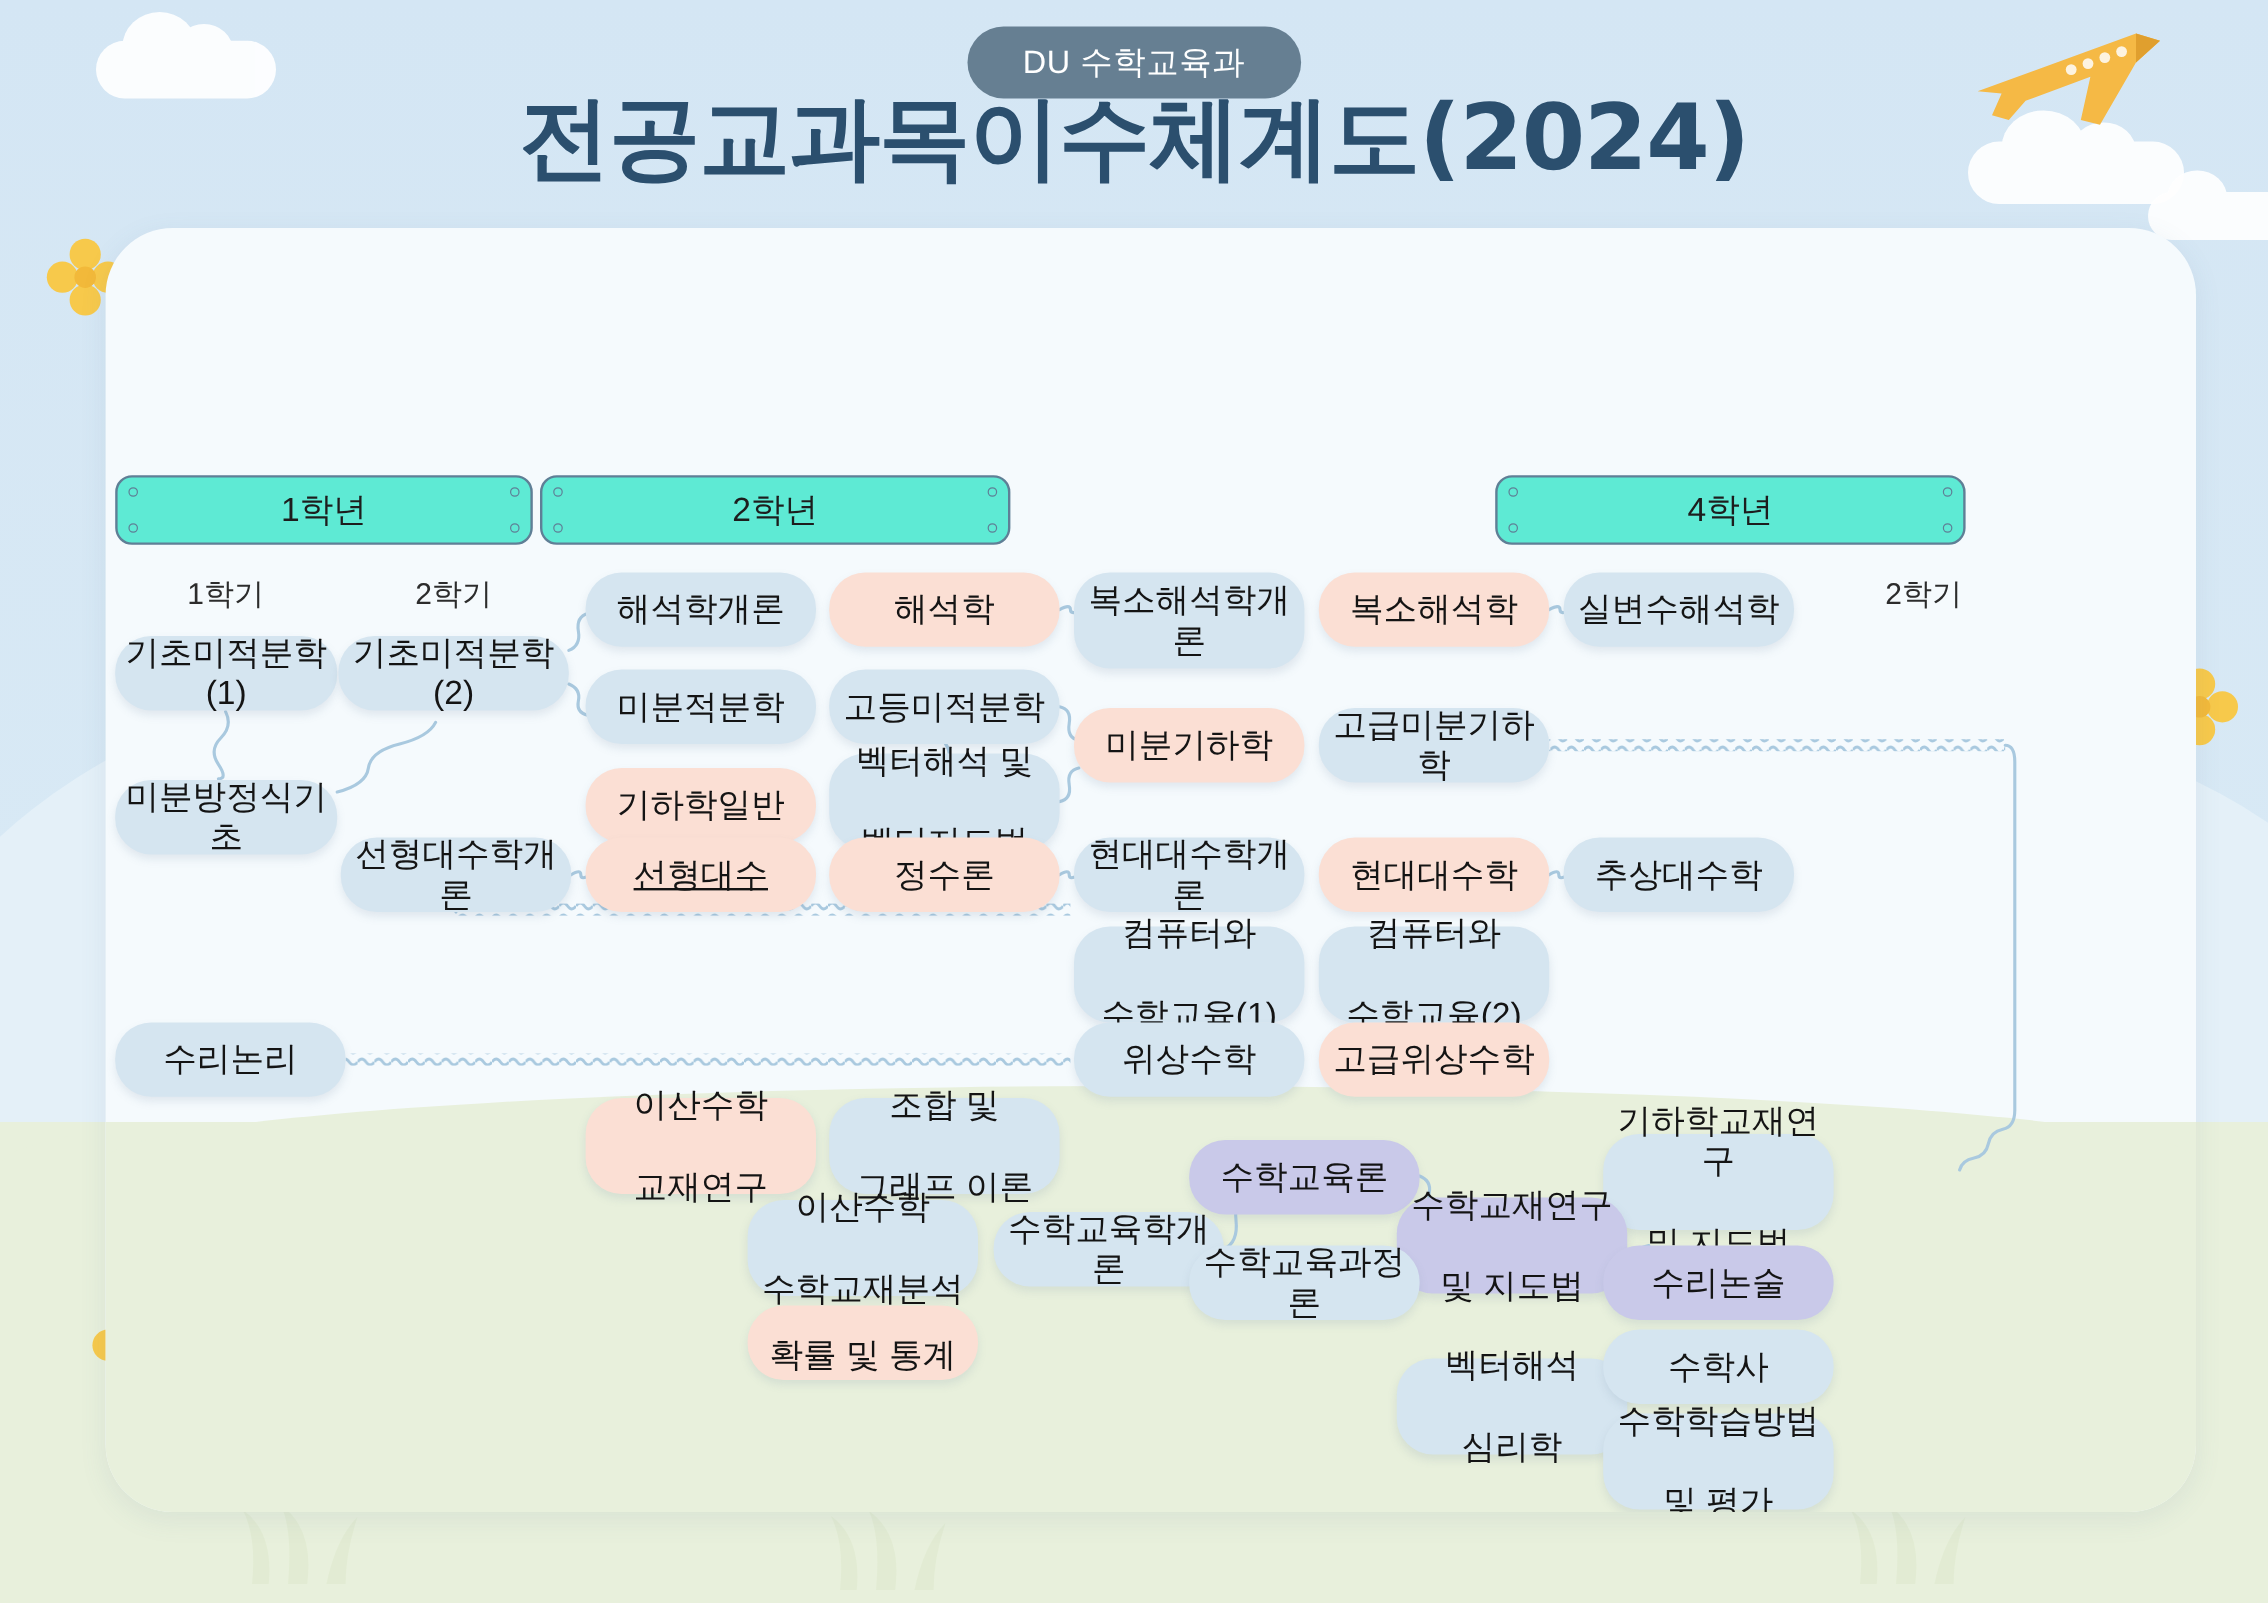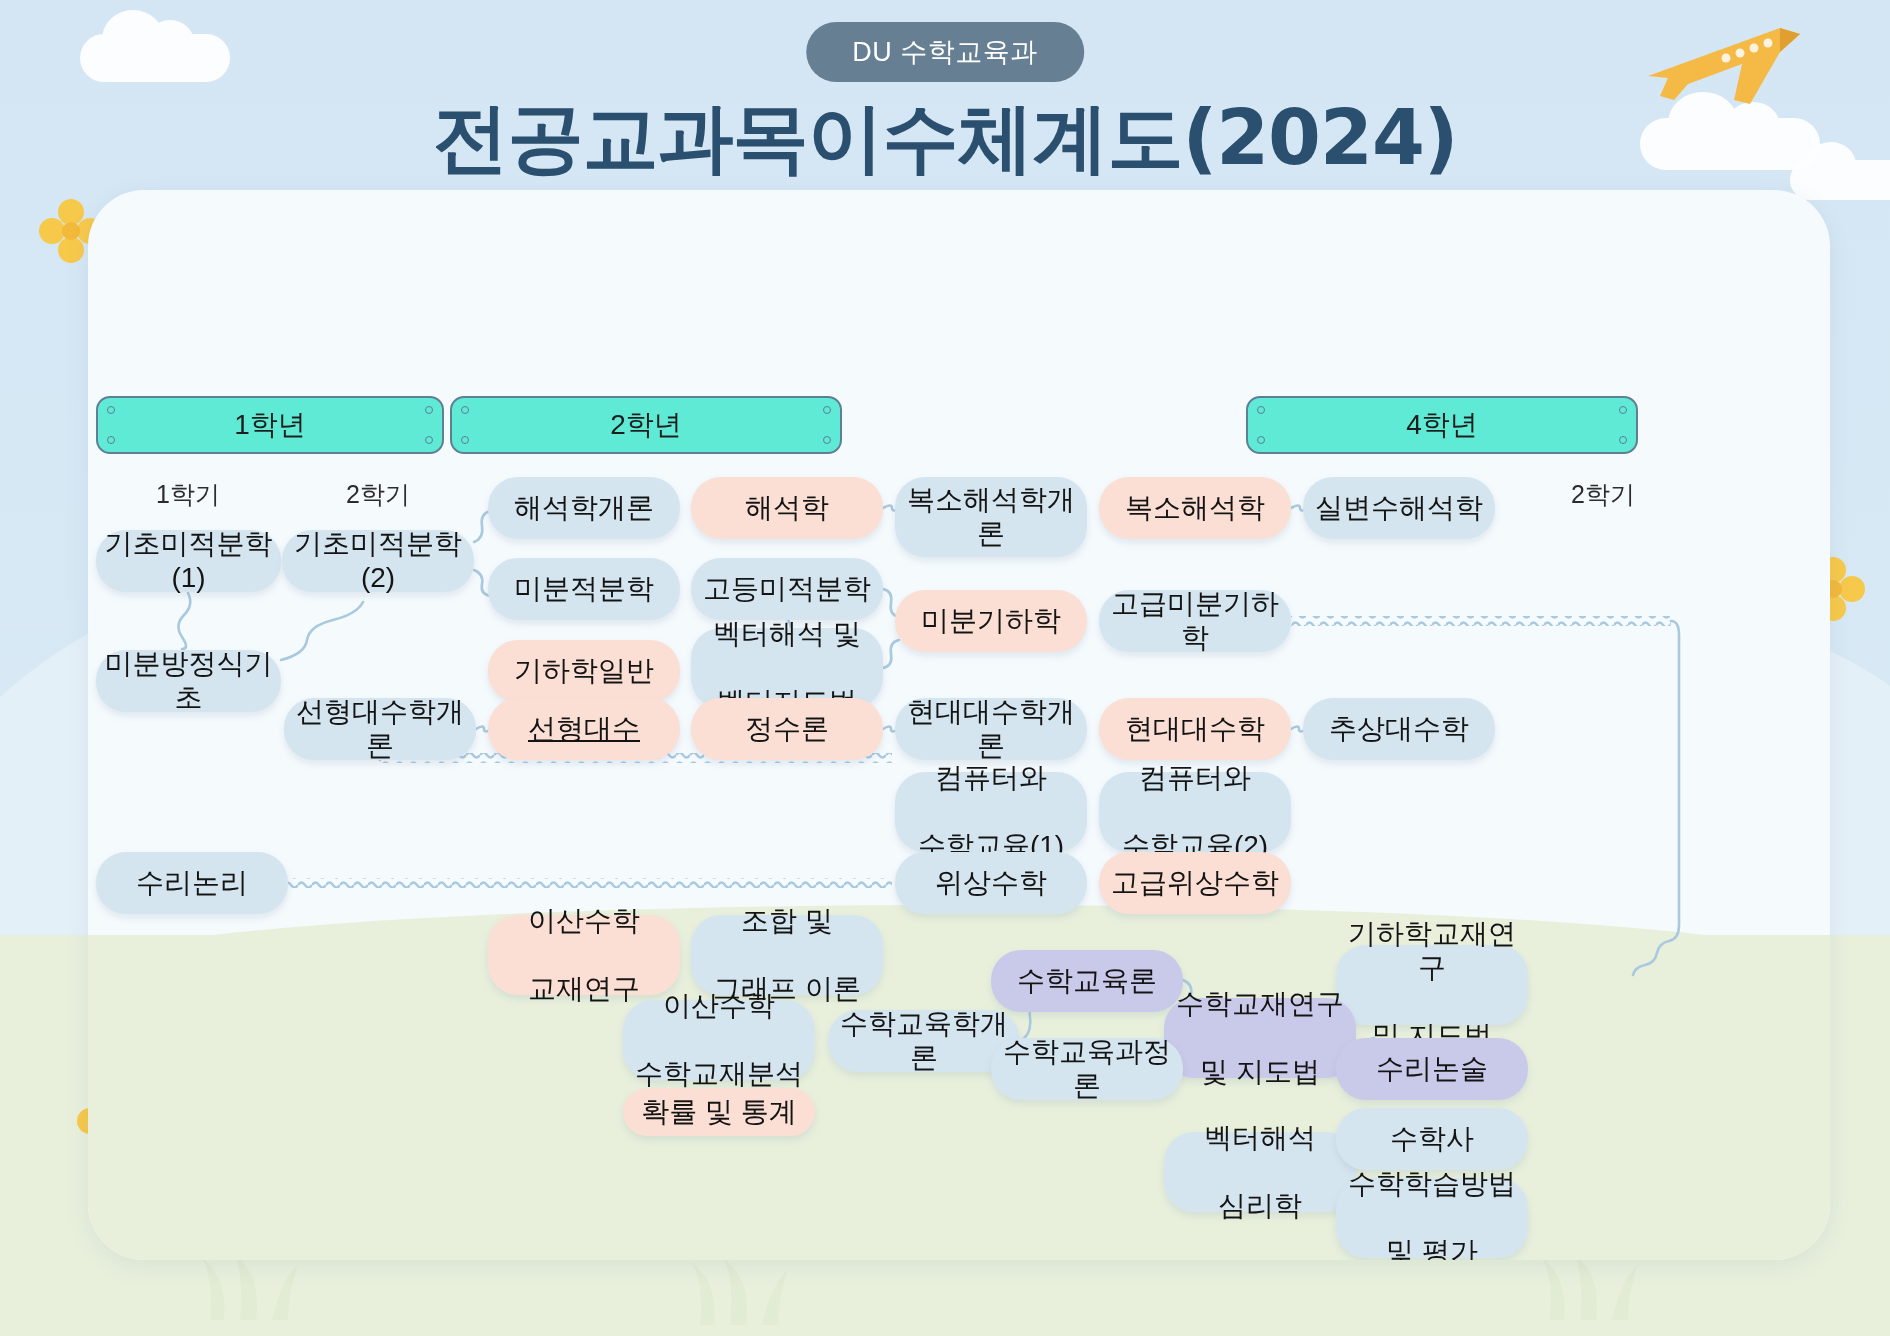"전공교과목이수체계도(2024)" #title { top: 88px -> 65px }
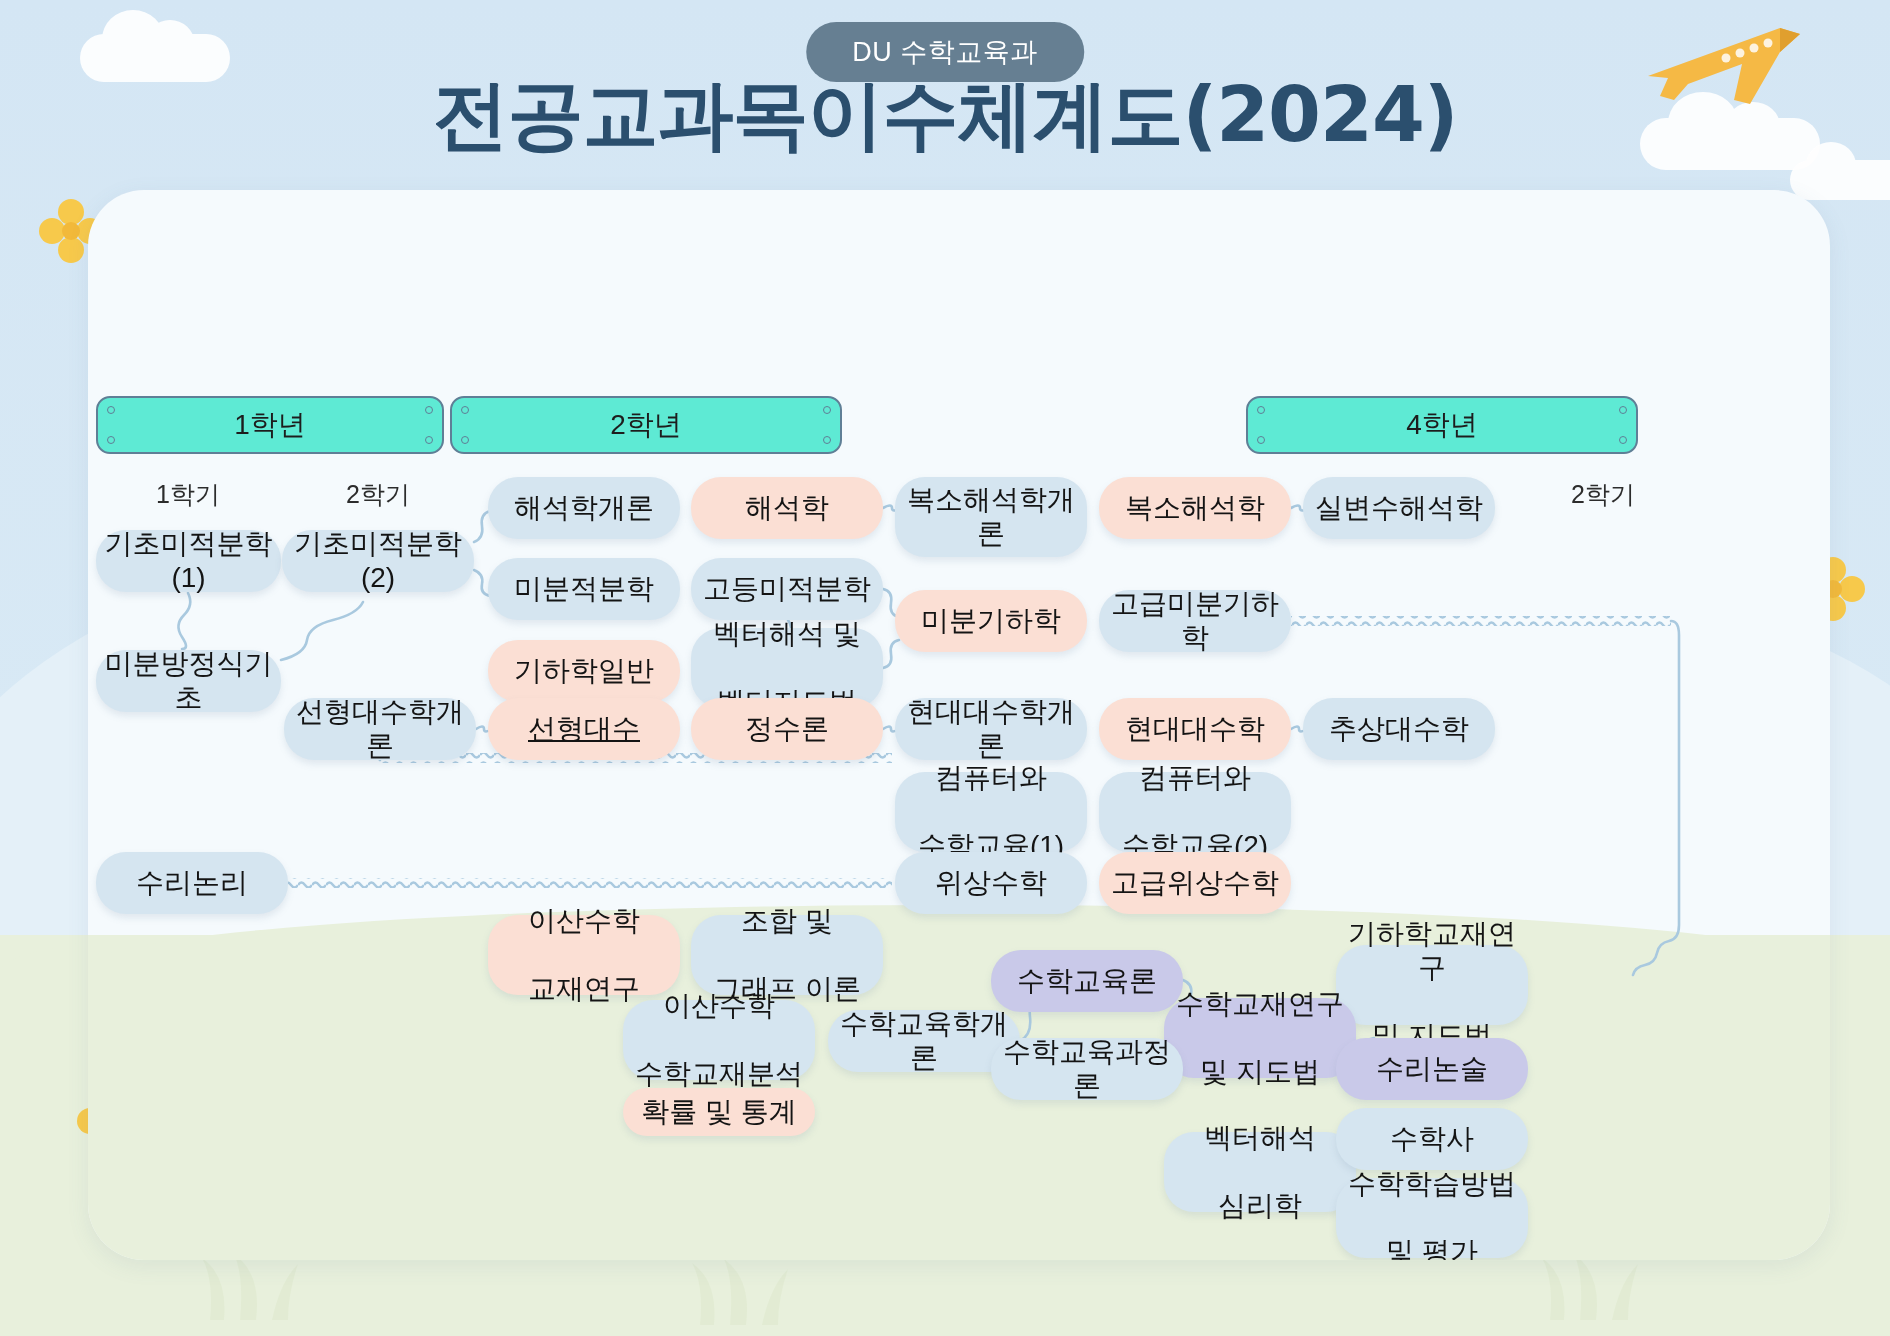"확률 및 통계" div.node { height: 48px -> 62px; justify-content: none -> flex-end }
